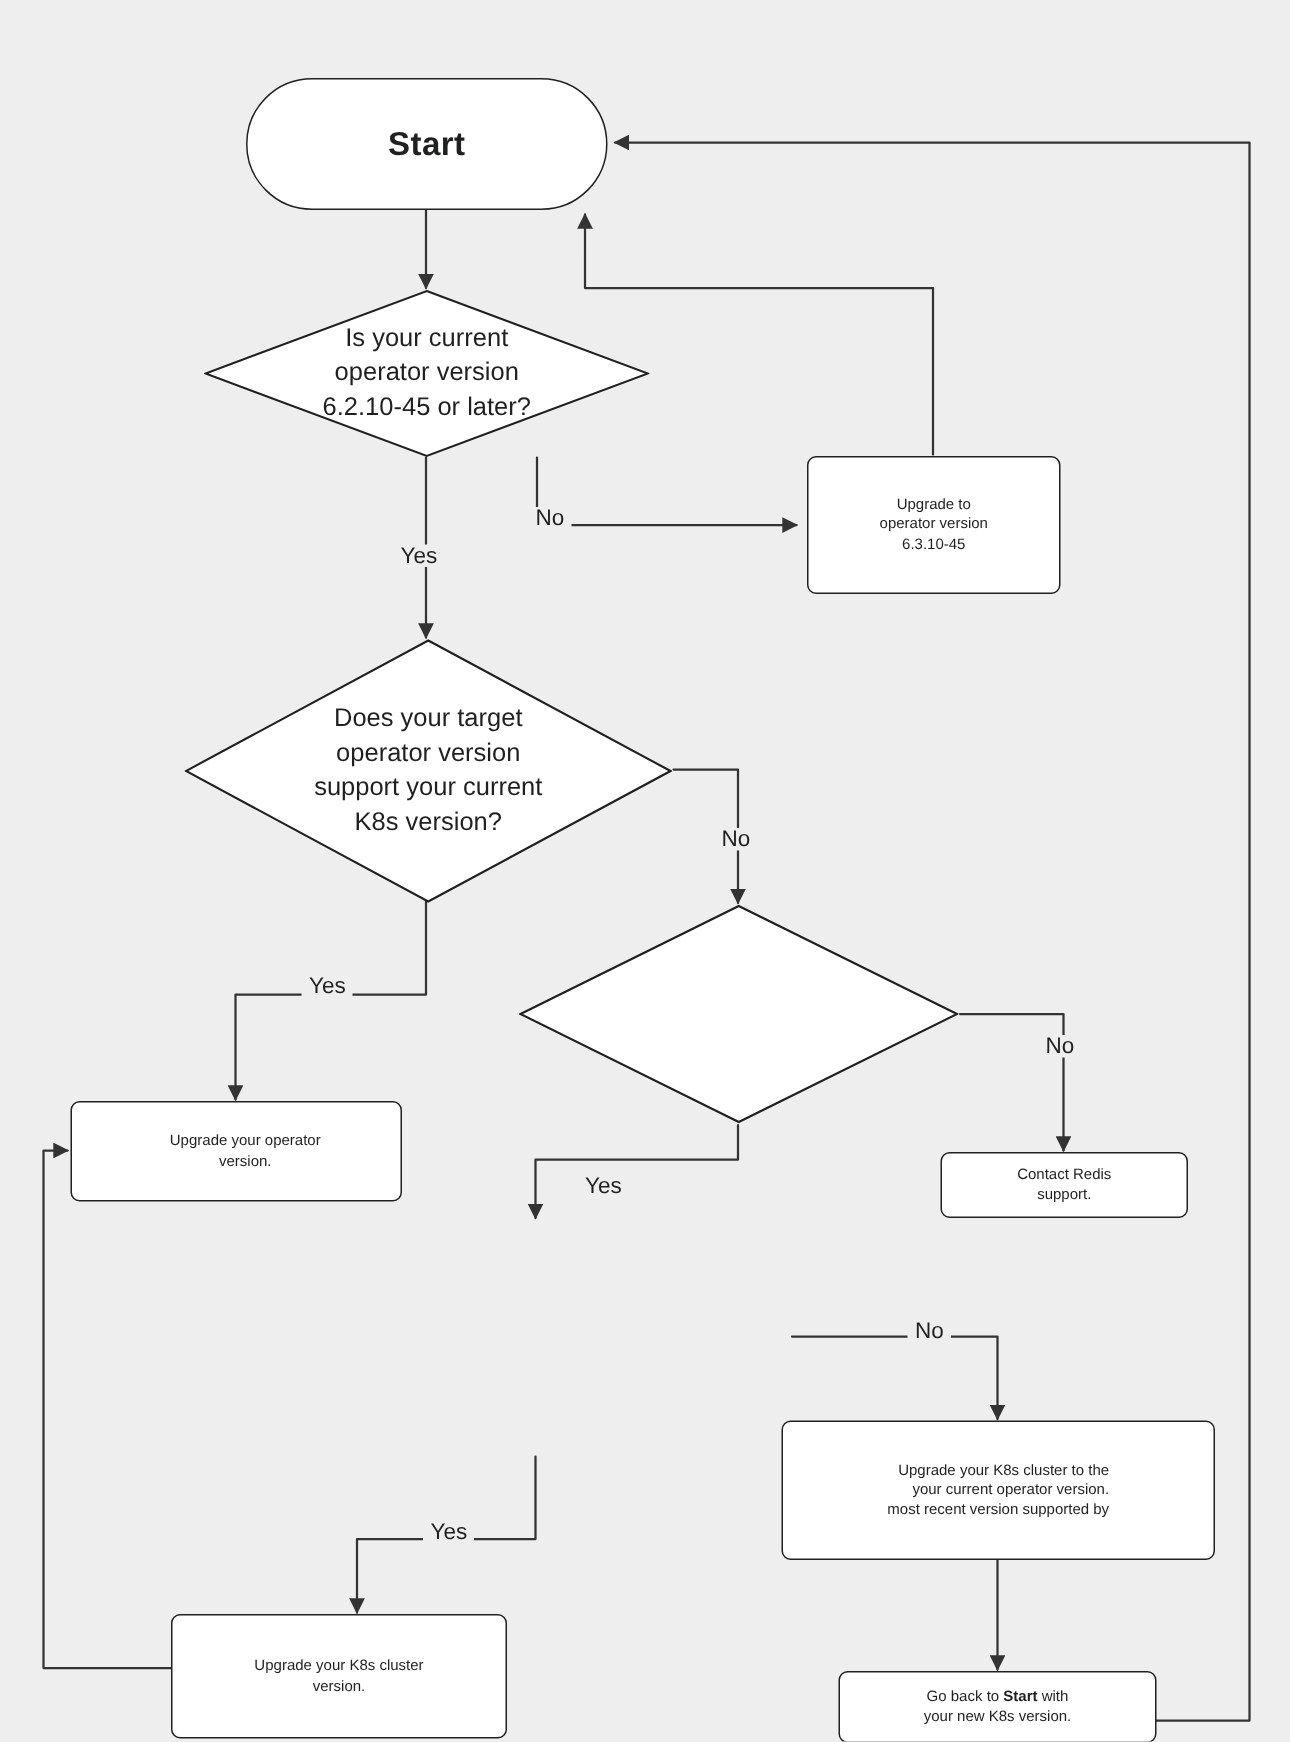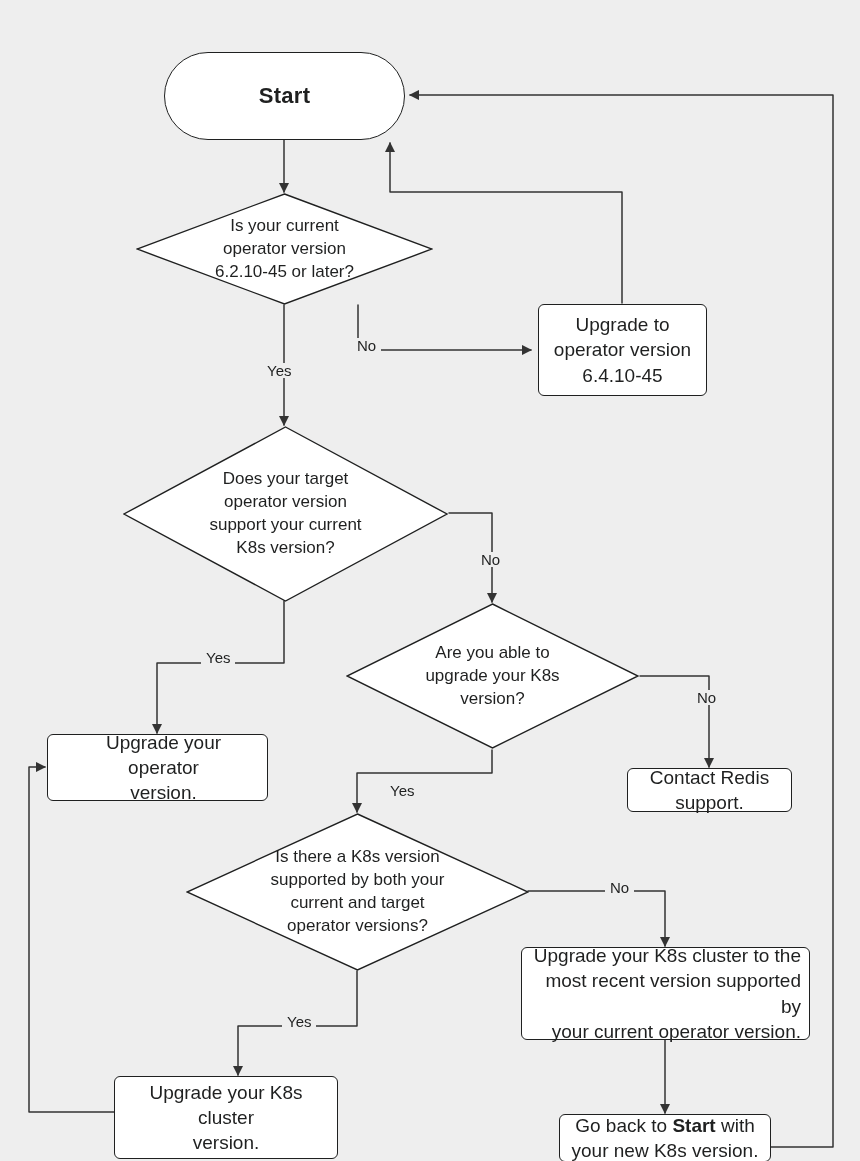"Upgrade to" .node-box { font-size: 19px -> 10px }
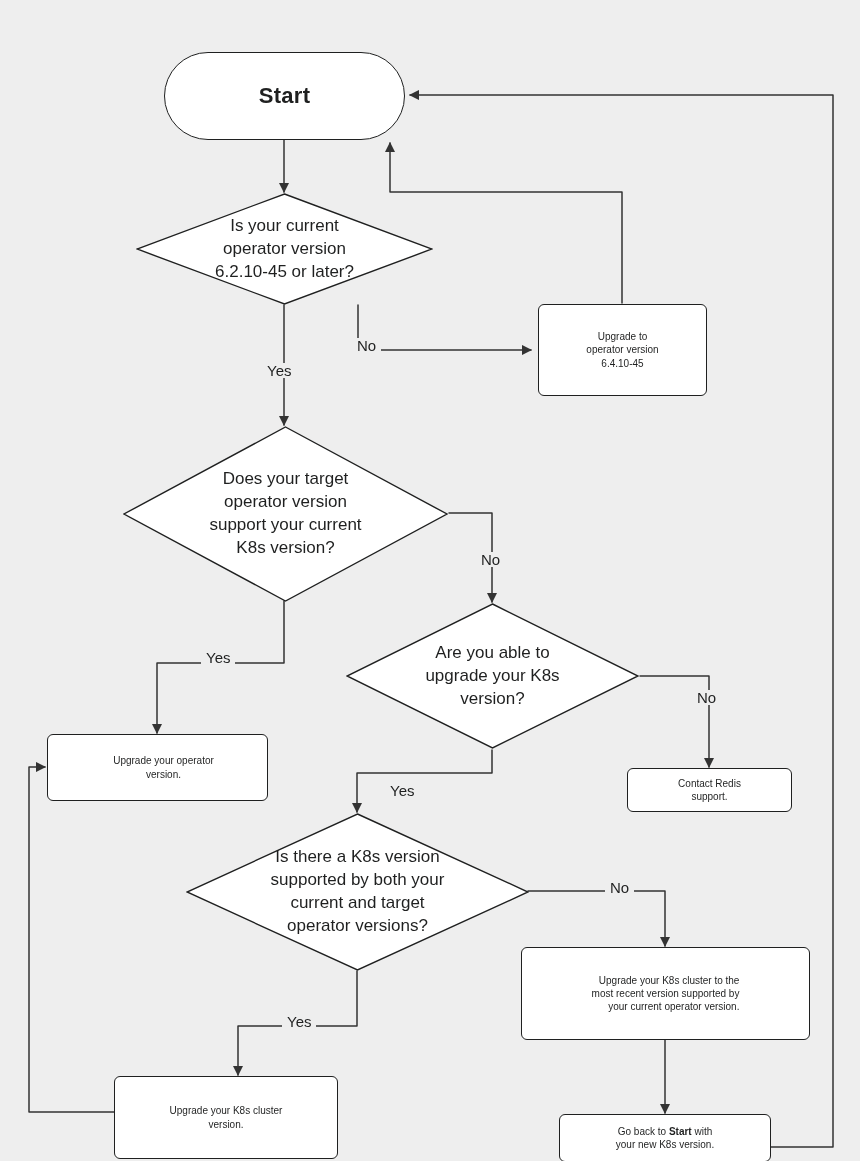"6.4.10-45" div { text: 6.4.10-45 -> 6.3.10-45 }
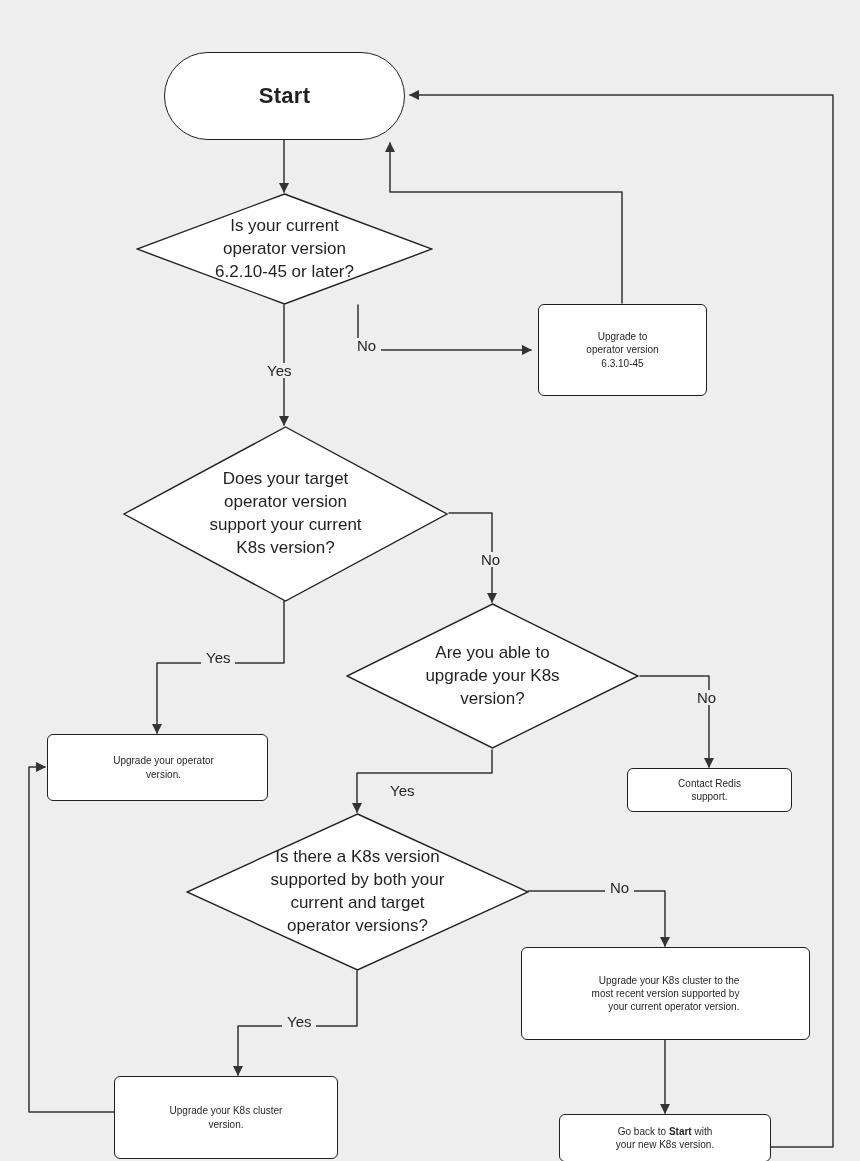"Are you able to" div.diamond-label { html: <div> <div>Are you able to</div> <div>upgrade your K8s</div> <div>version?</div> </div> -> none }
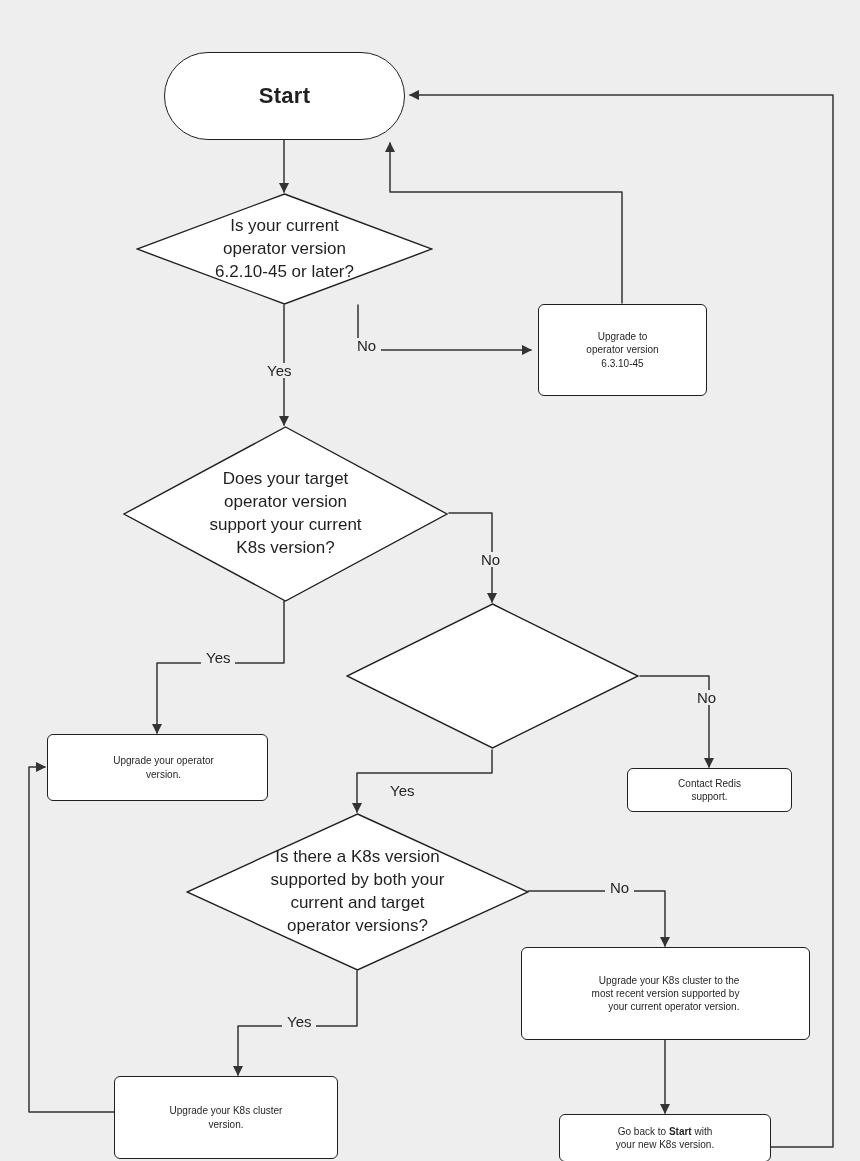"Is there a K8s version" div.node-diamond-wrap { html: <div> <svg> <polygon></polygon> </svg> <div> <div>Is there a K8s version</div> <div>supported by both your</div> <div>current and target</div> <div>operator versions?</div> </div> </div> -> none }
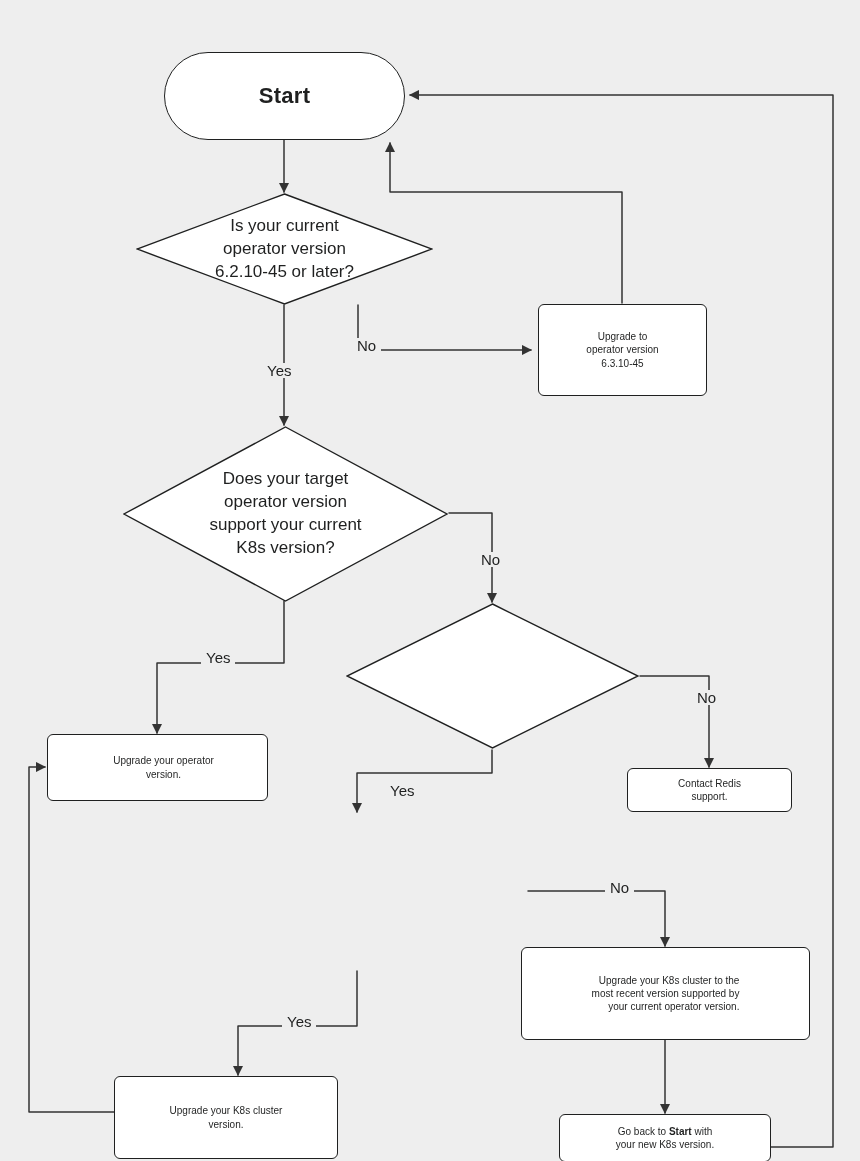"most recent version supported by" div { order: before "your current operator version." -> after "your current operator version." }
